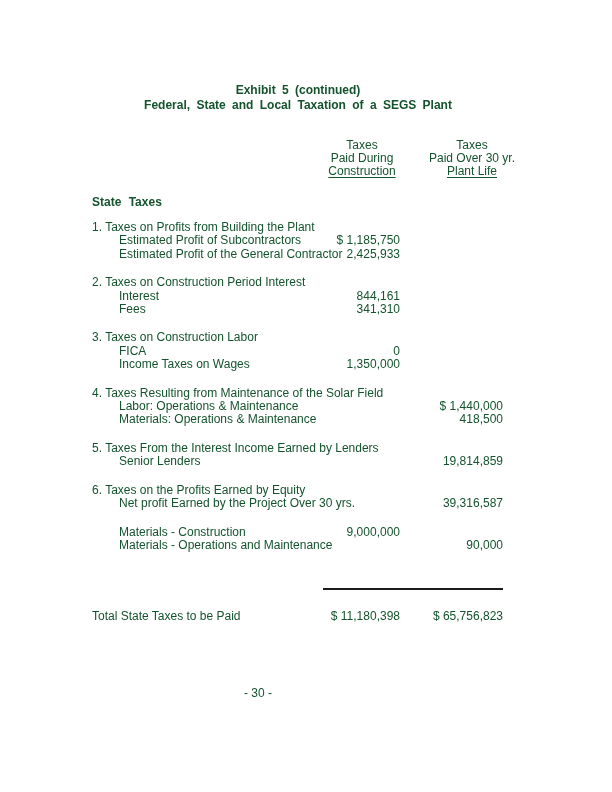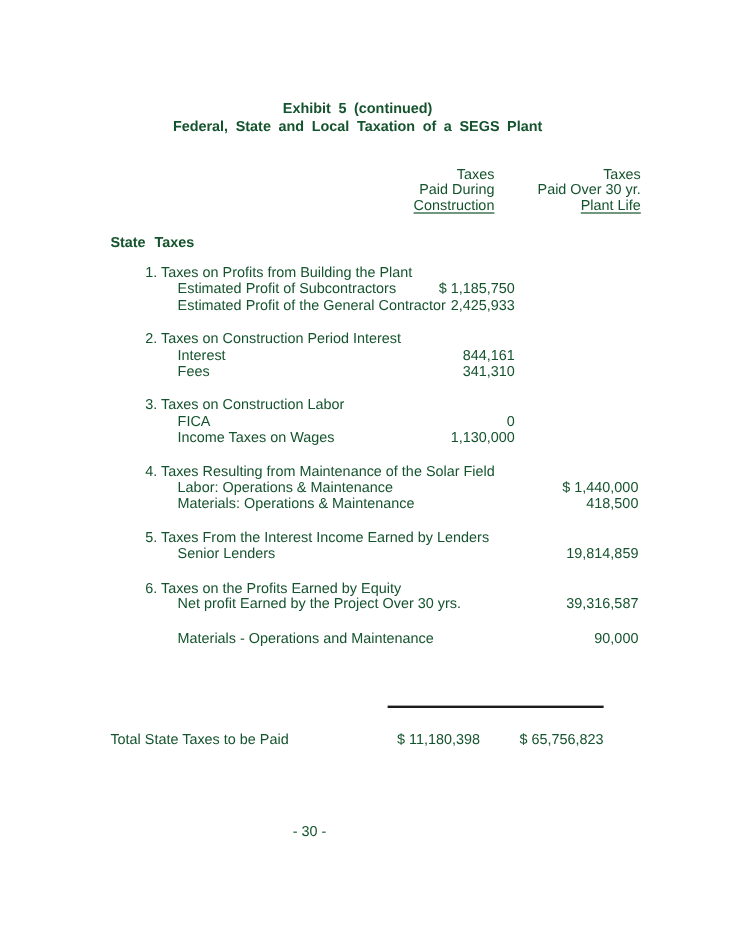"Taxes" .colhead { text-align: right -> center }
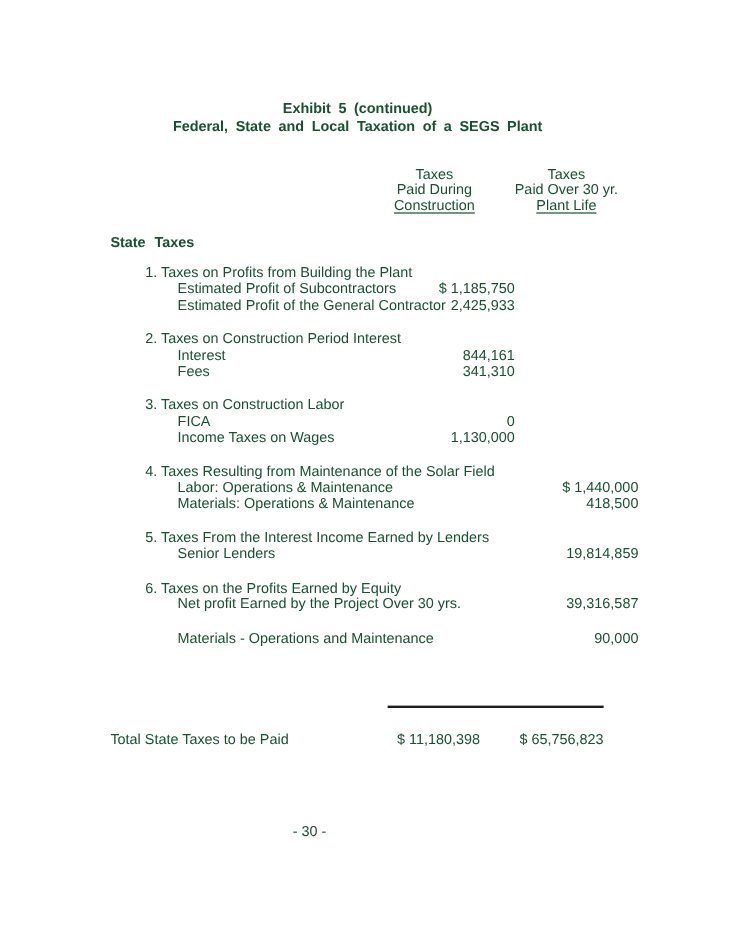"1. Taxes on Profits from" .rows { margin-left: 29px -> none }
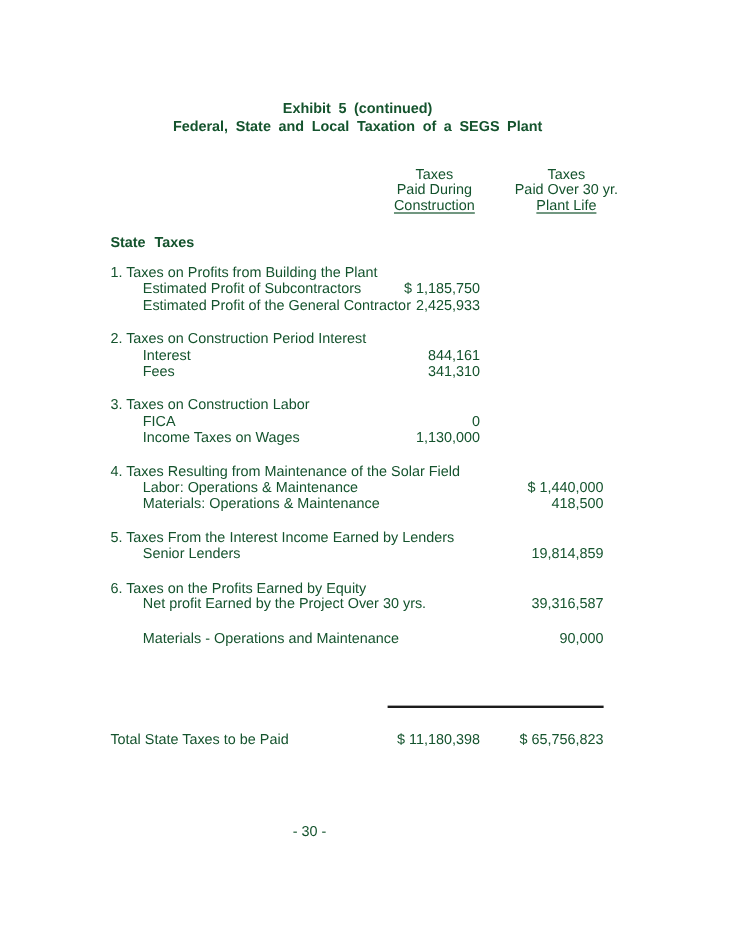"1,130,000" span.amt { text: 1,130,000 -> 1,350,000 }
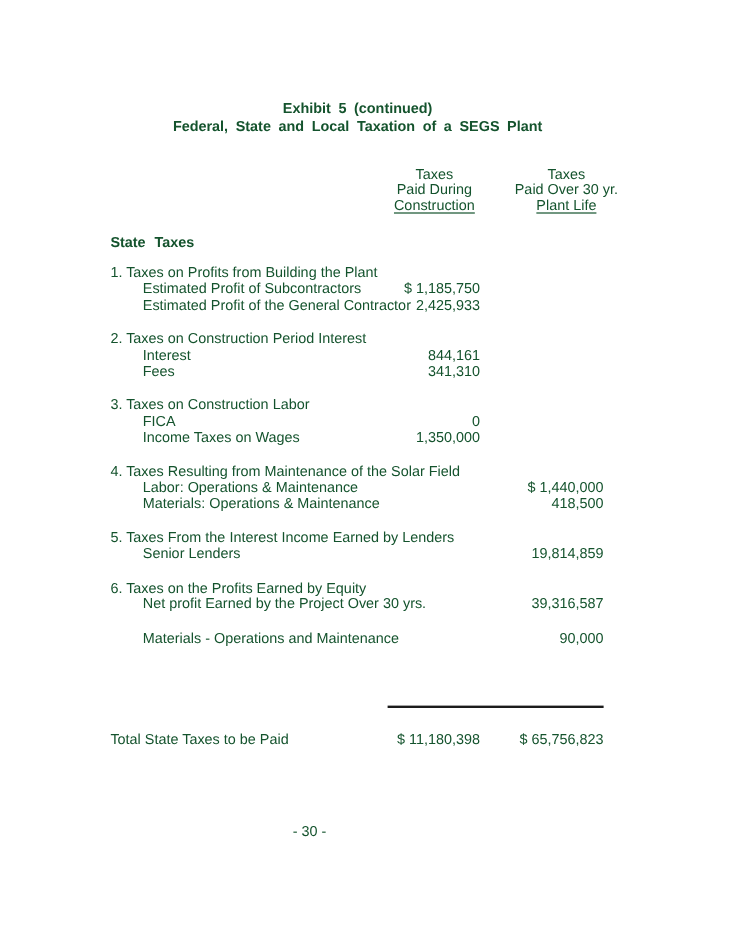"Materials - Construction" div.line { html: none -> <div> <span>Materials - Construction</span> <span>9,000,000</span> </div> }
